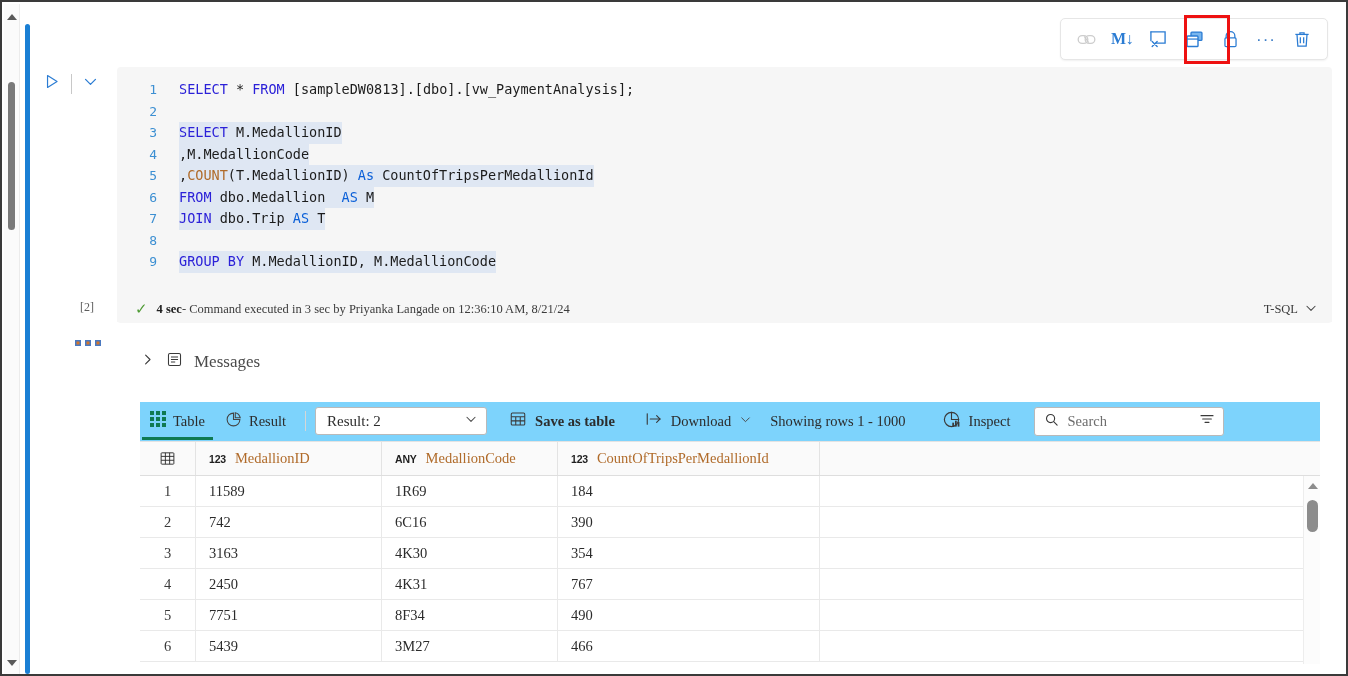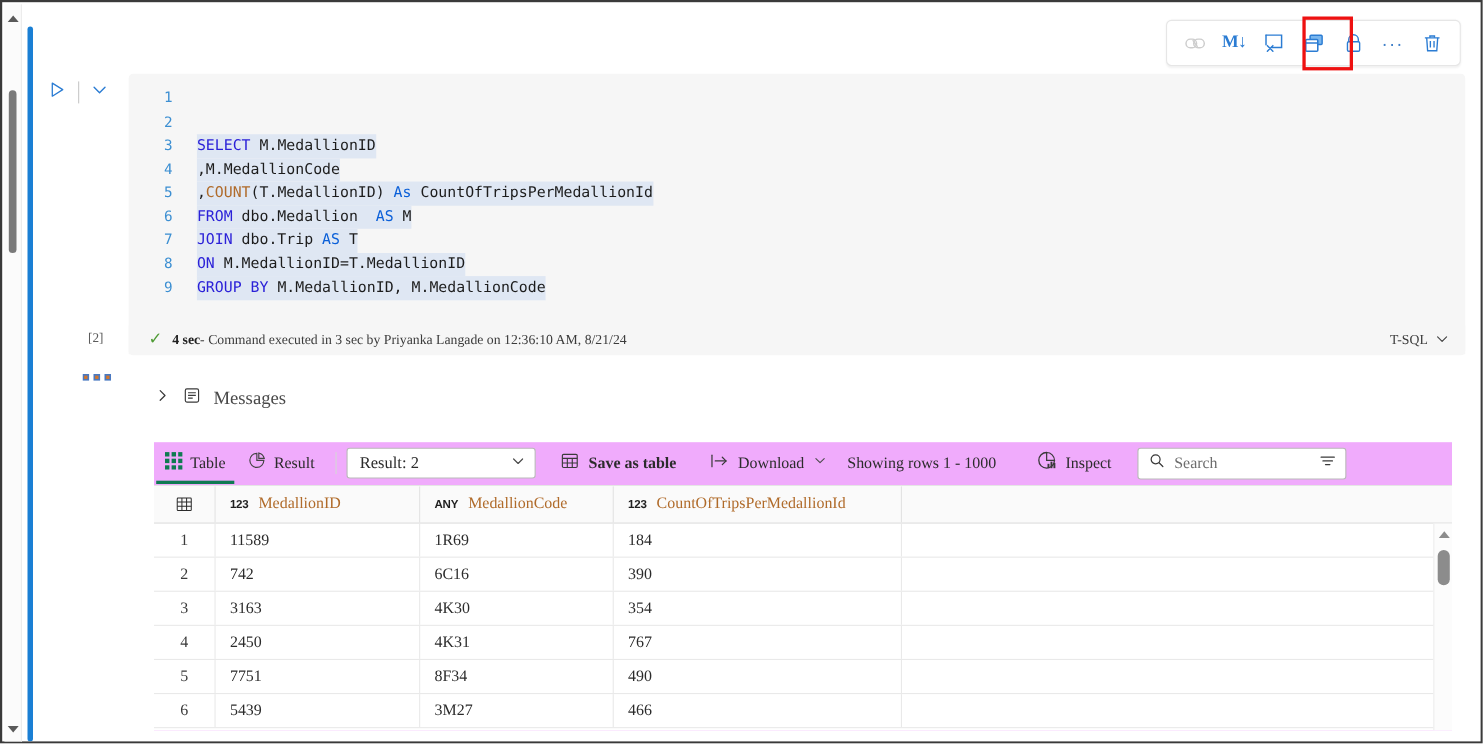"SELECT * FROM" span.code { html: none -> <span><span>SELECT</span><span> </span><span>*</span><span> </span><span>FROM</span><span> [sampleDW0813].[dbo].[vw_PaymentAnalysis];</span></span> }
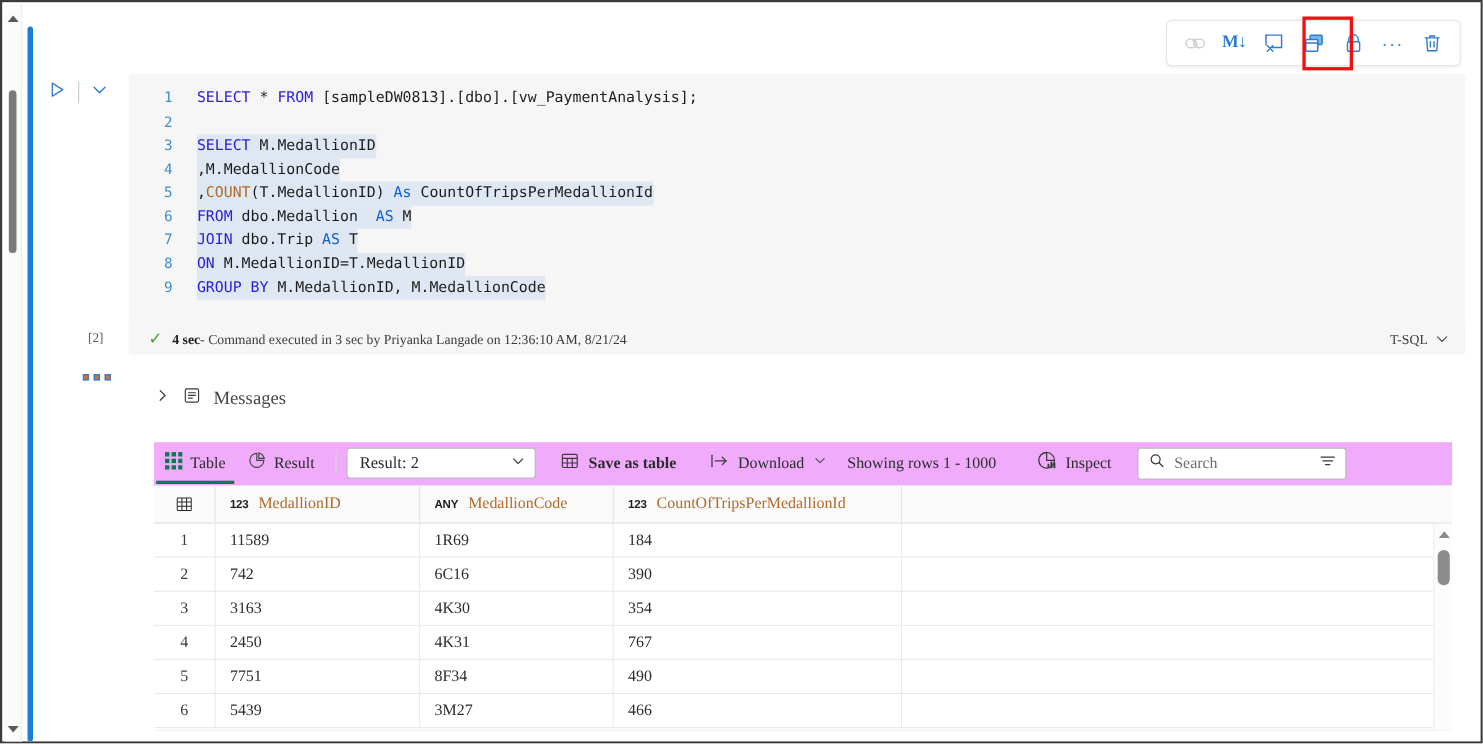"ON M.MedallionID=T.MedallionID" span.code { html: <span><span>ON</span><span> M.MedallionID=T.MedallionID</span></span> -> none }
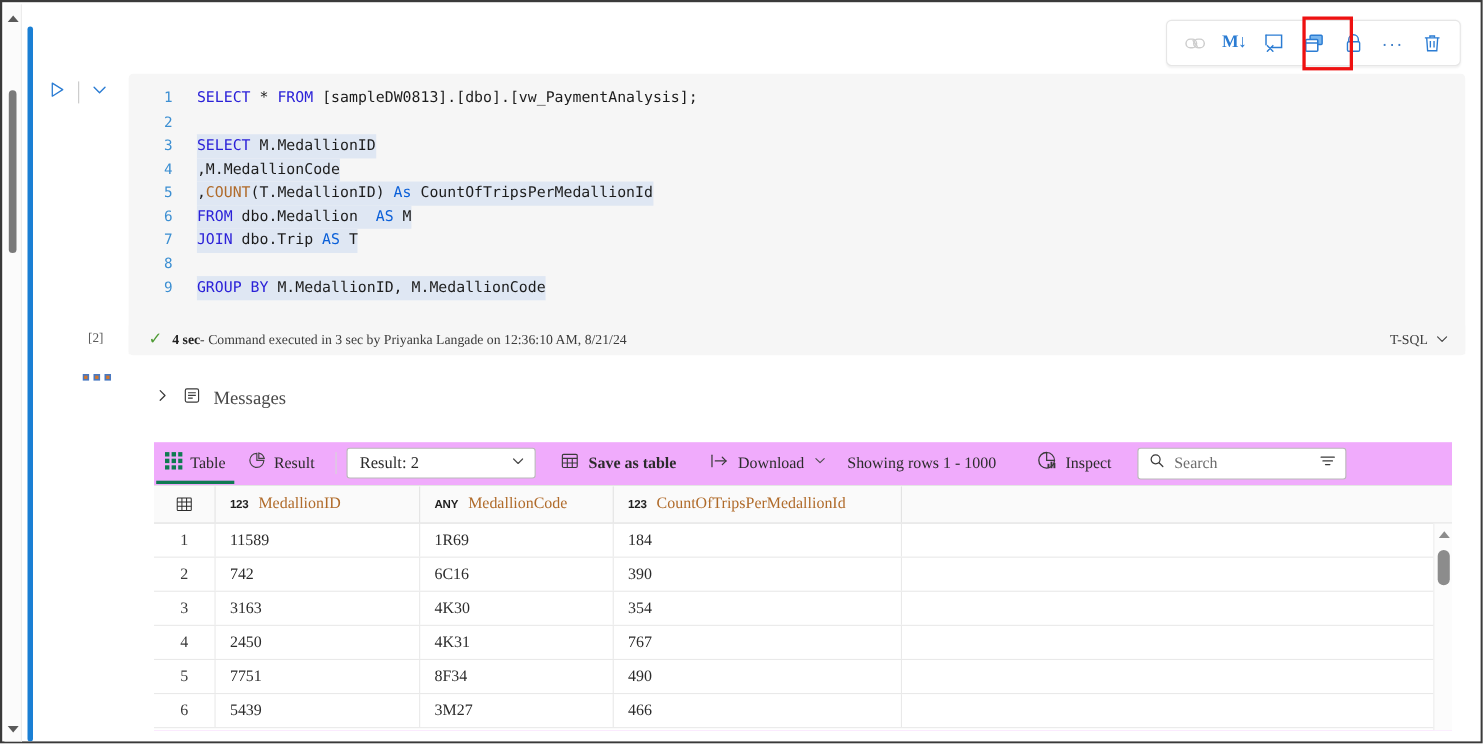"Table" .results { background: #f0abfc -> #7dd3fc }
